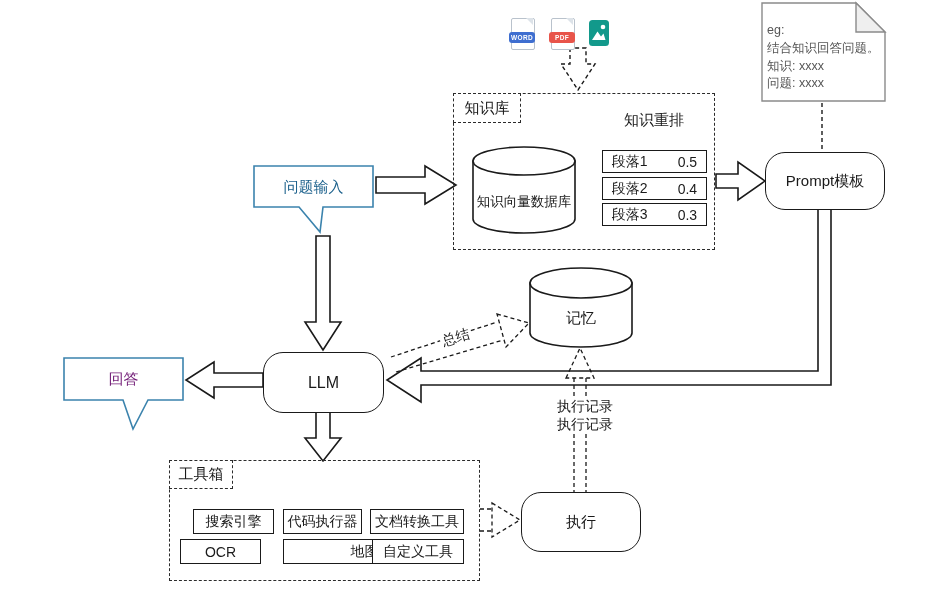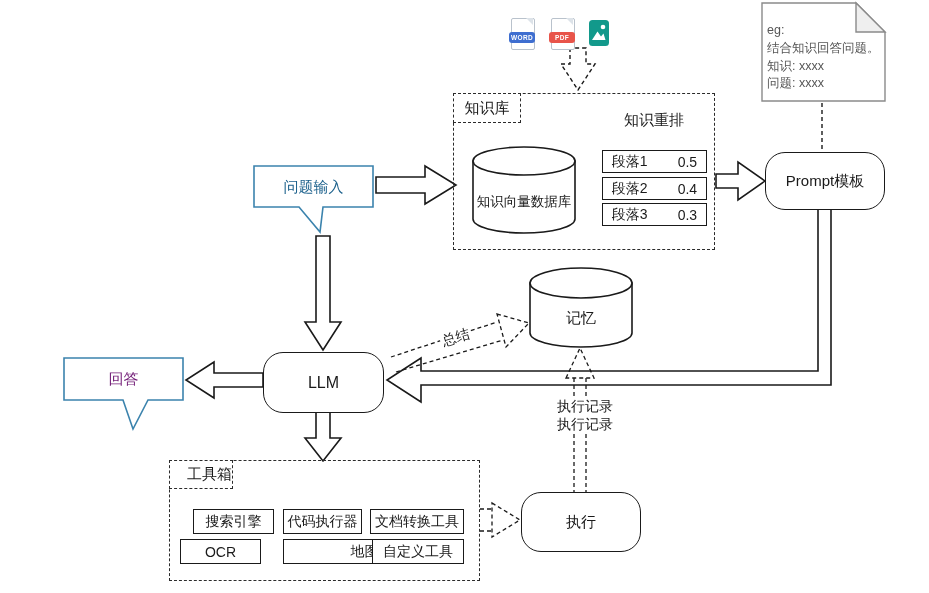"工具箱" div.dashed-tab { justify-content: flex-end -> none }
